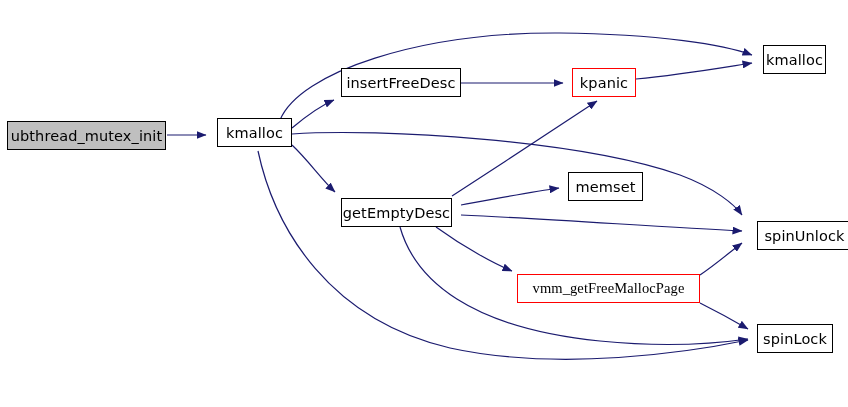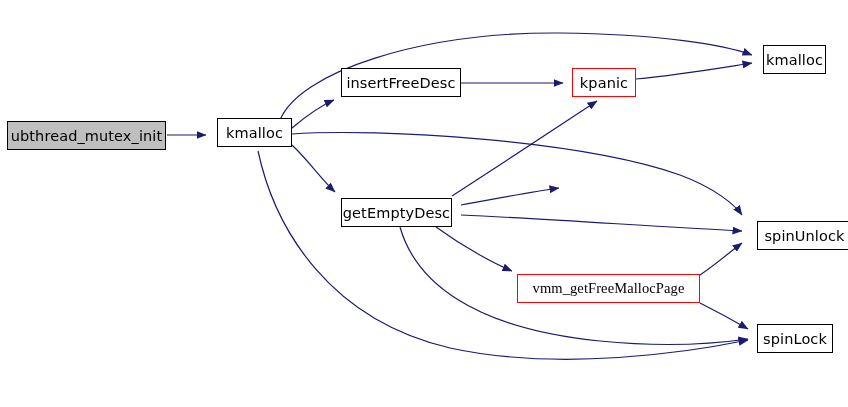"memset" div.node { html: none -> <div> <span>memset</span> </div> }
